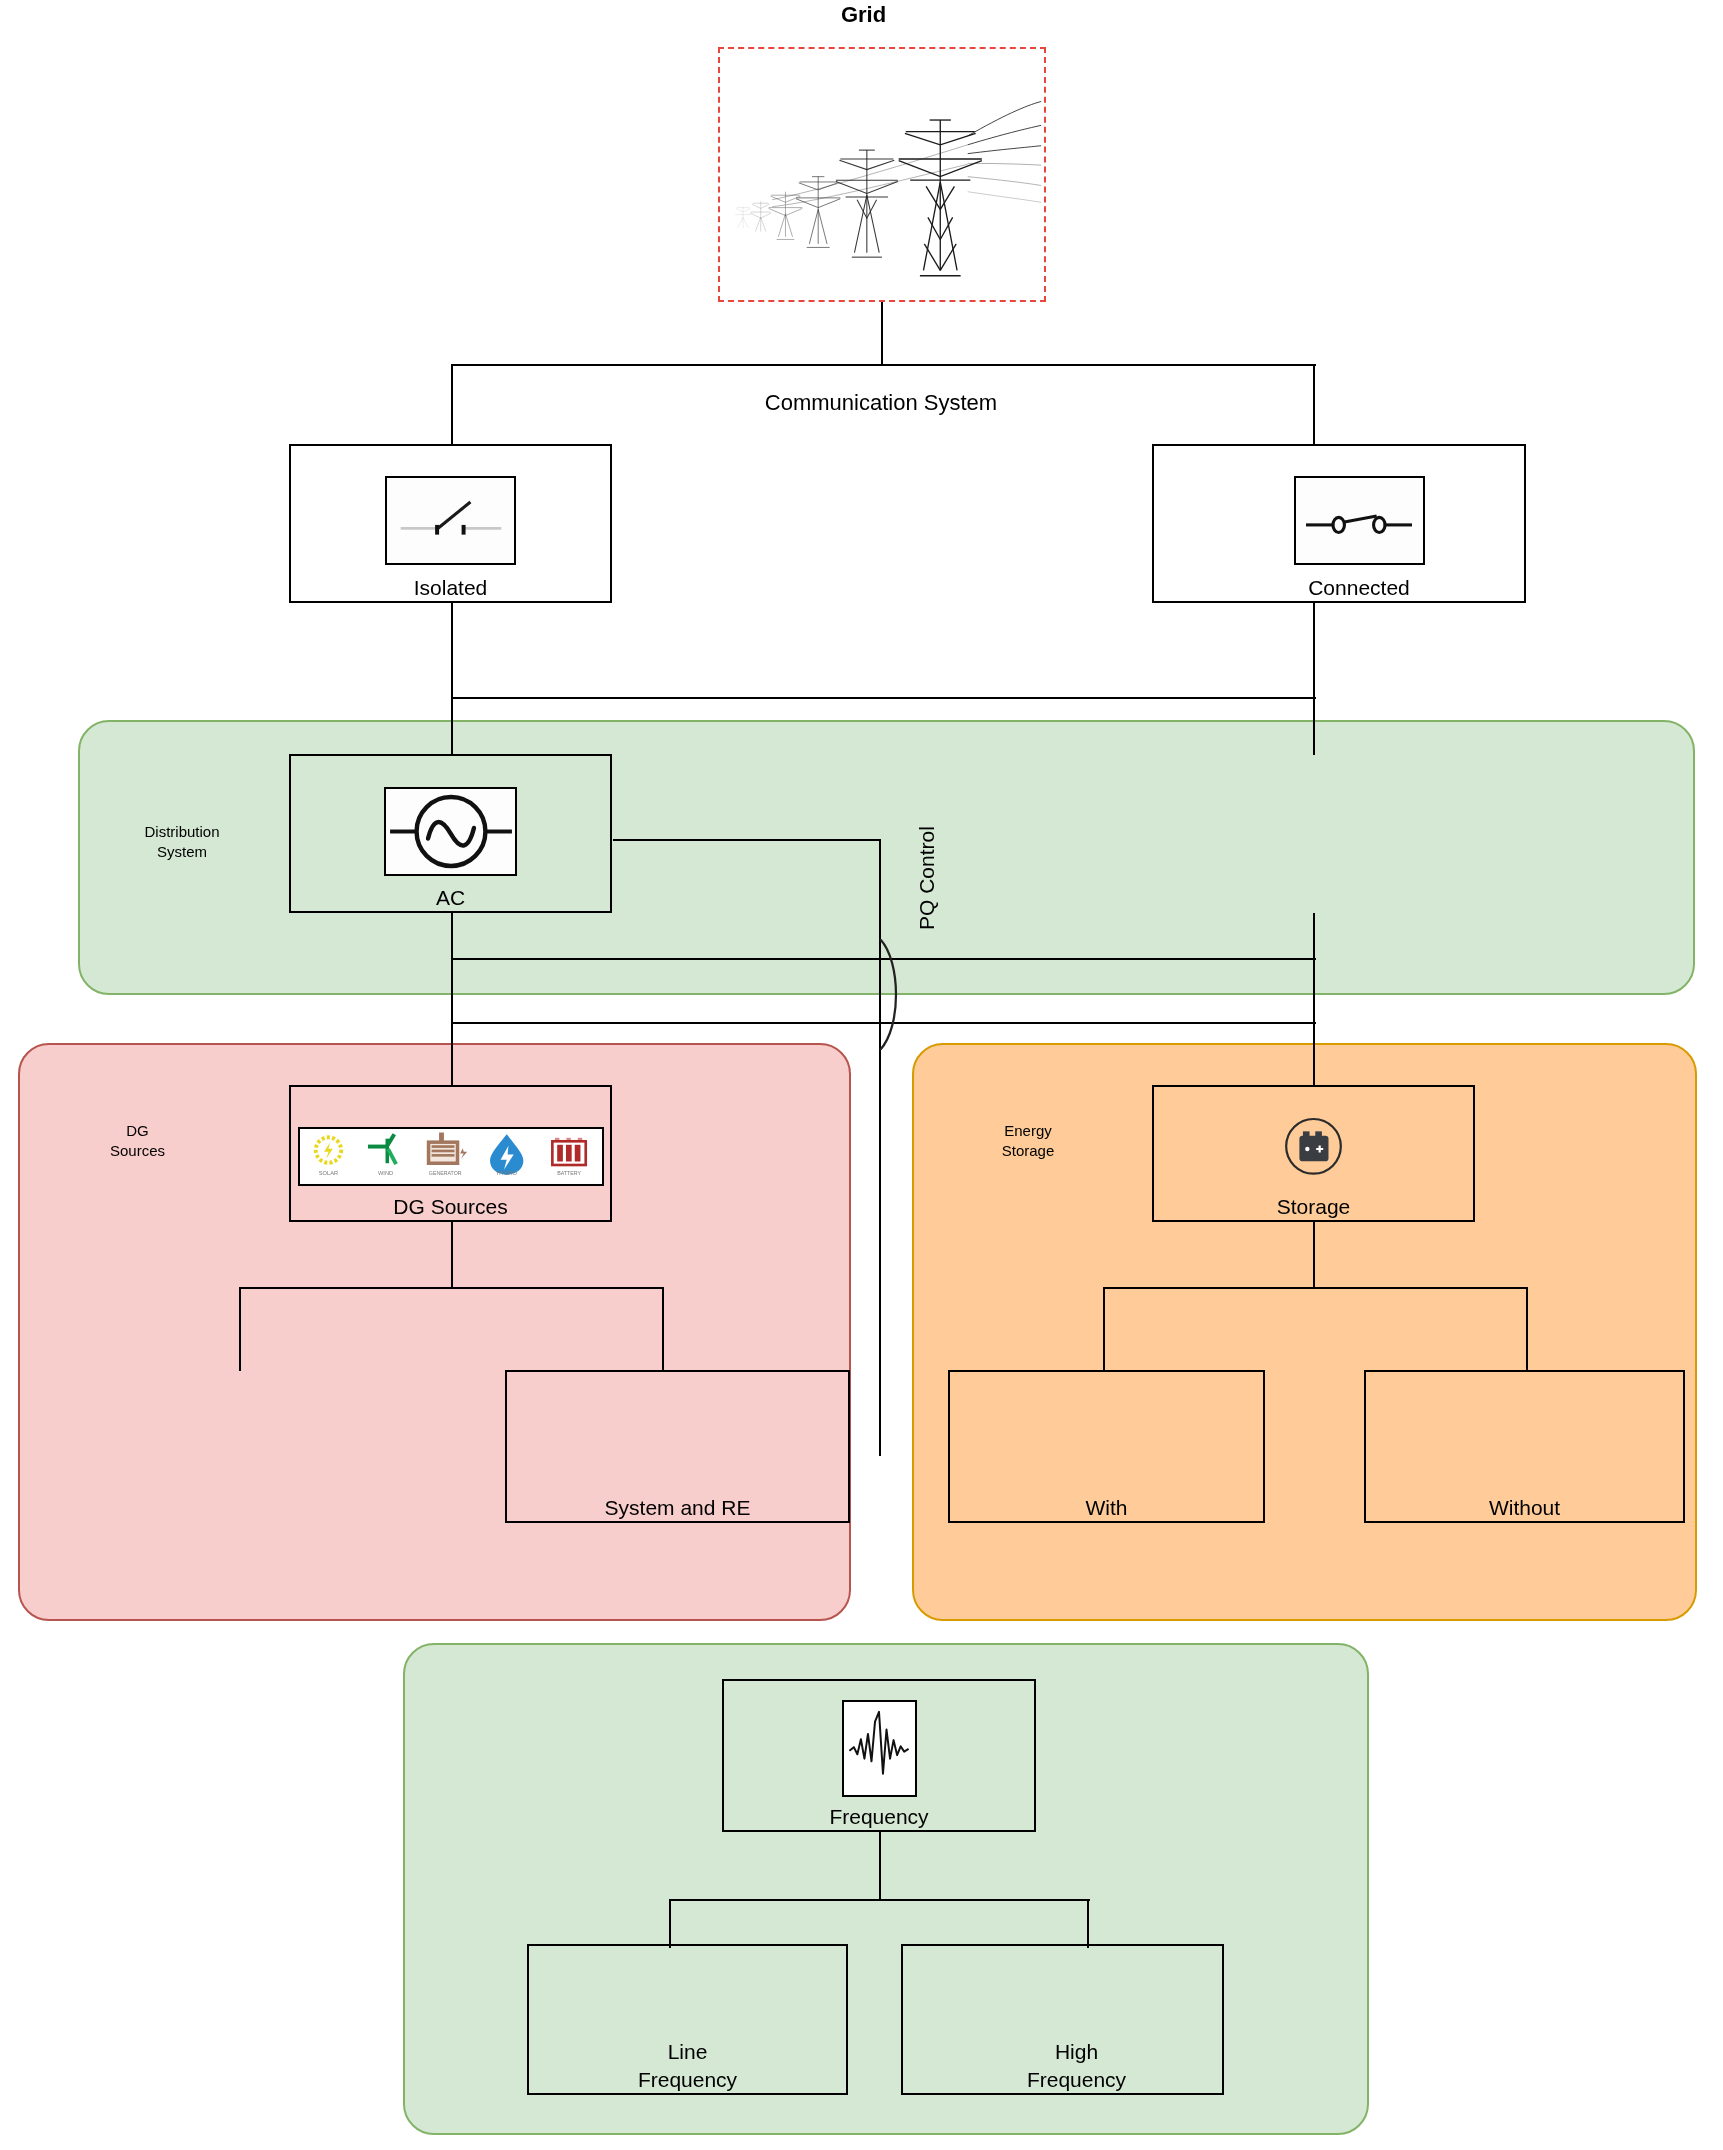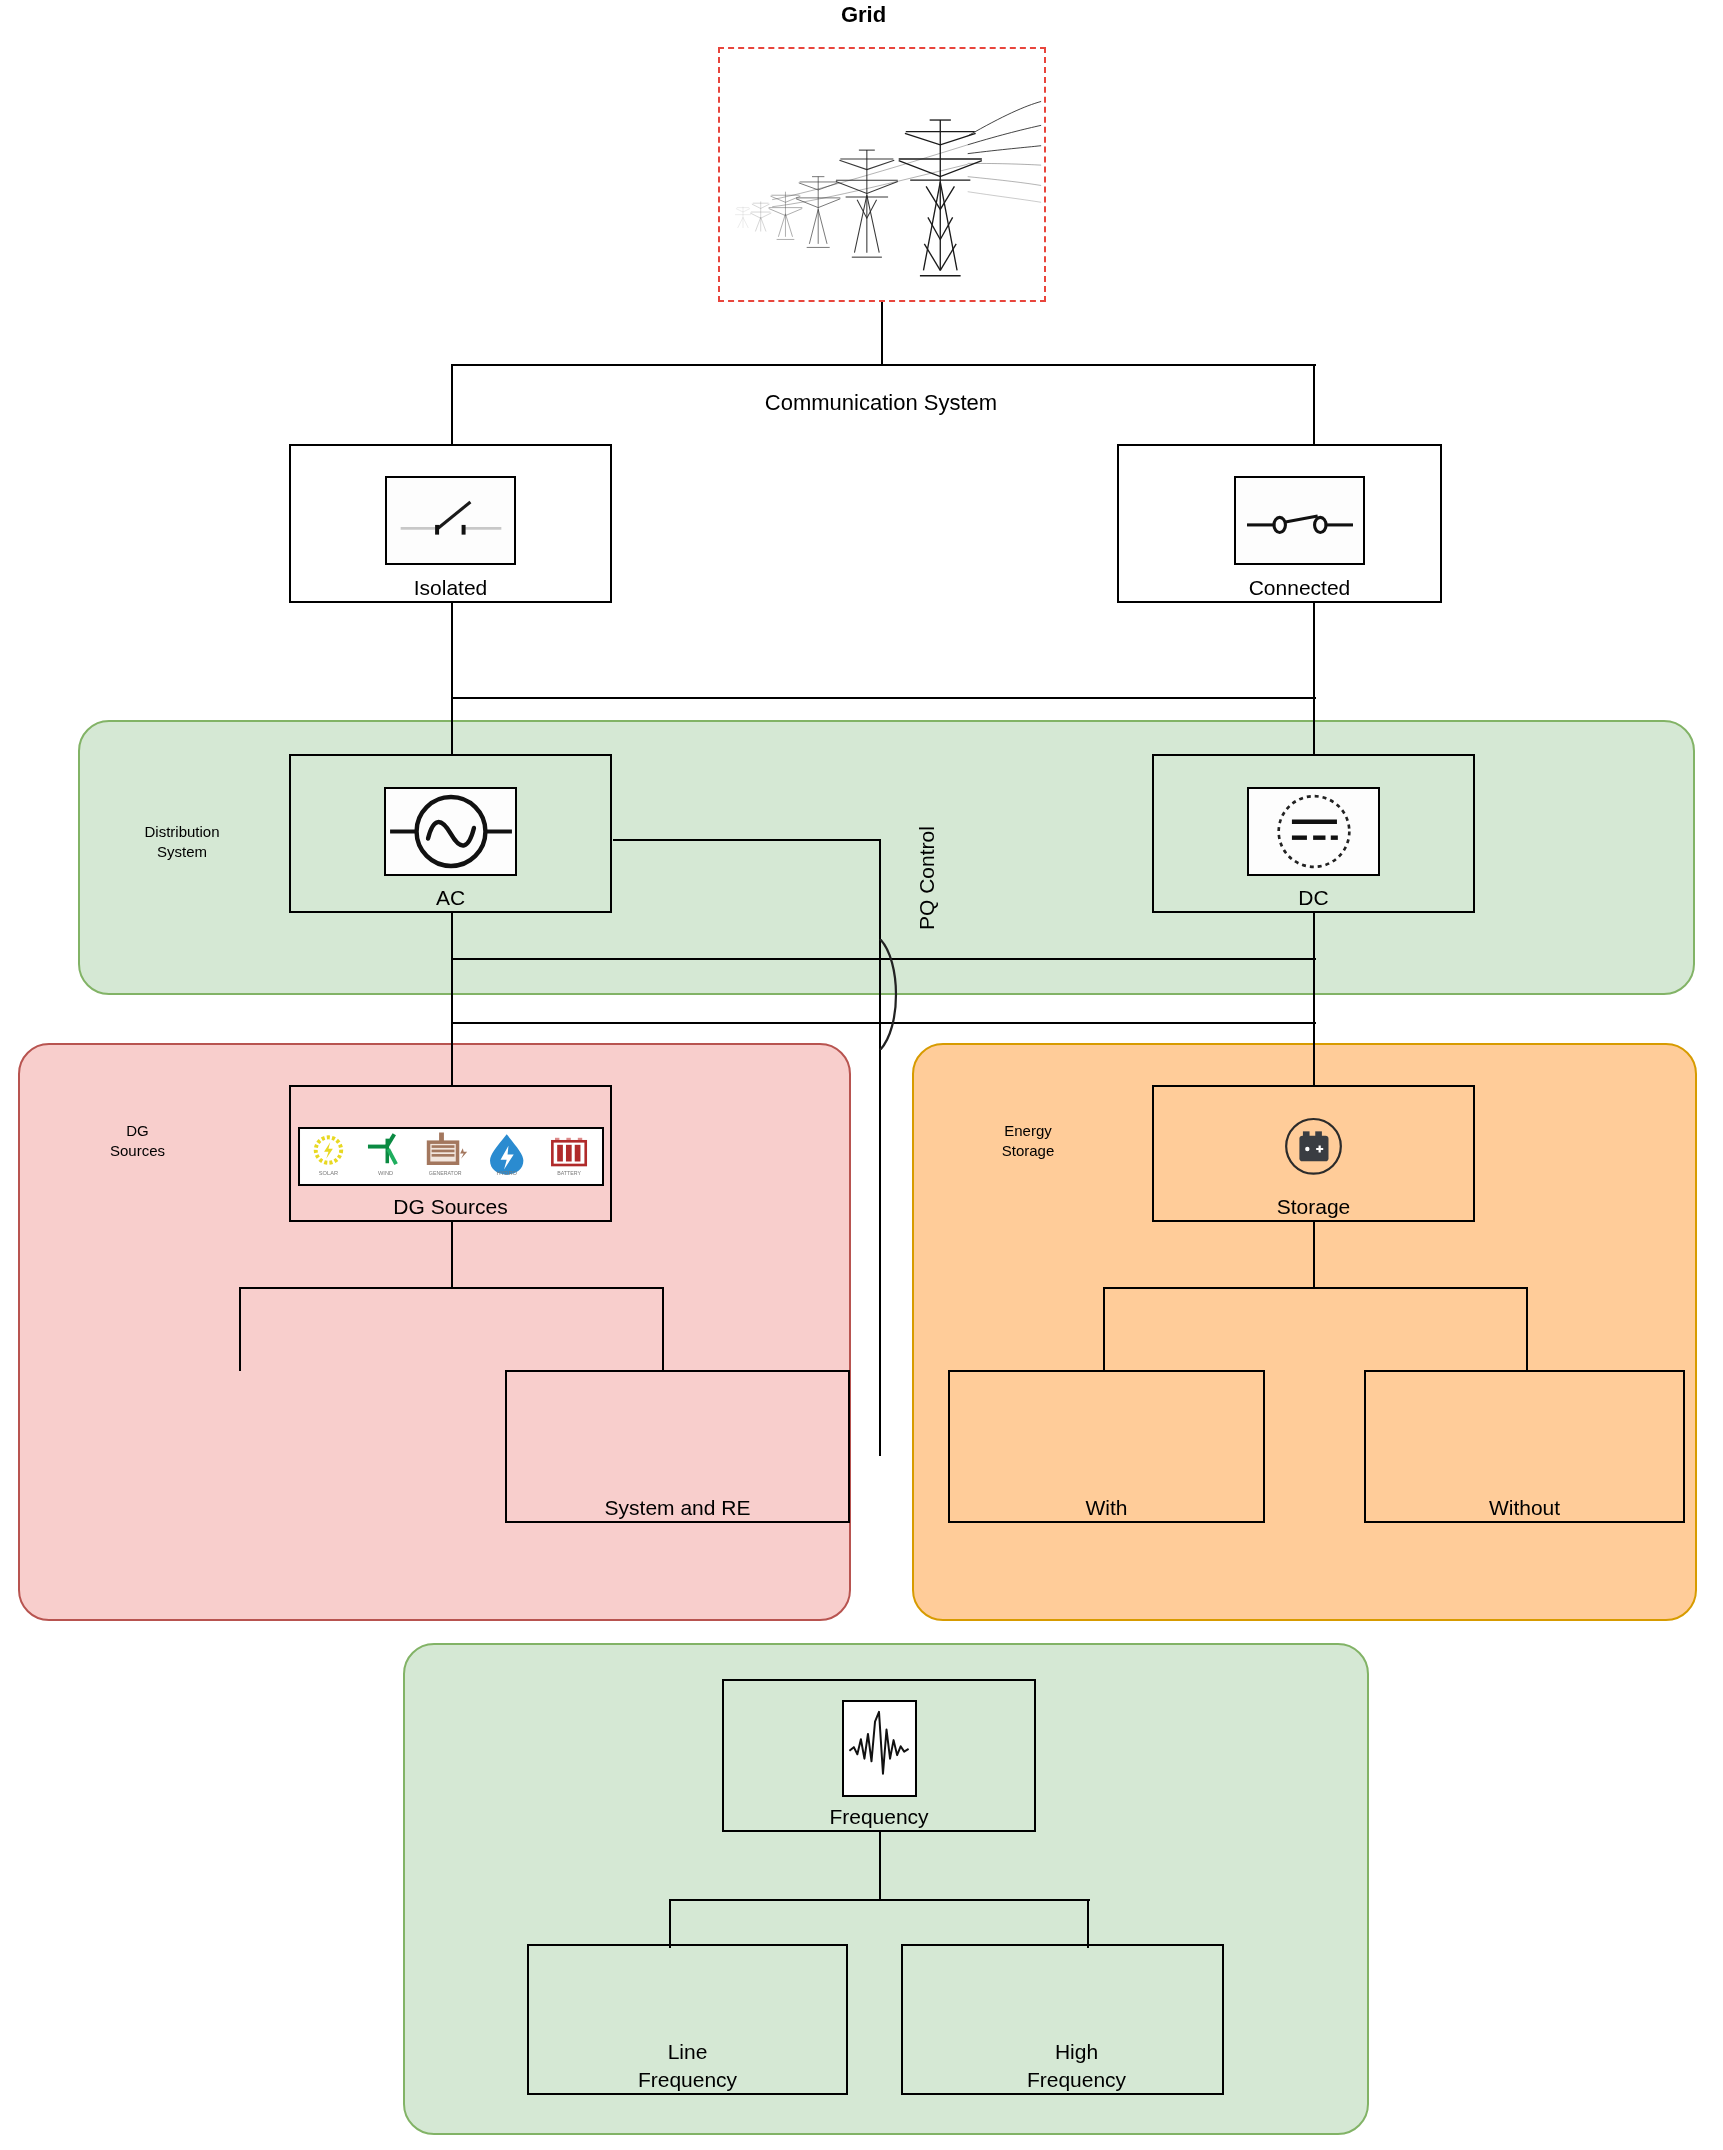"Connected" div.node { left: 1117px -> 1152px; width: 325px -> 374px }
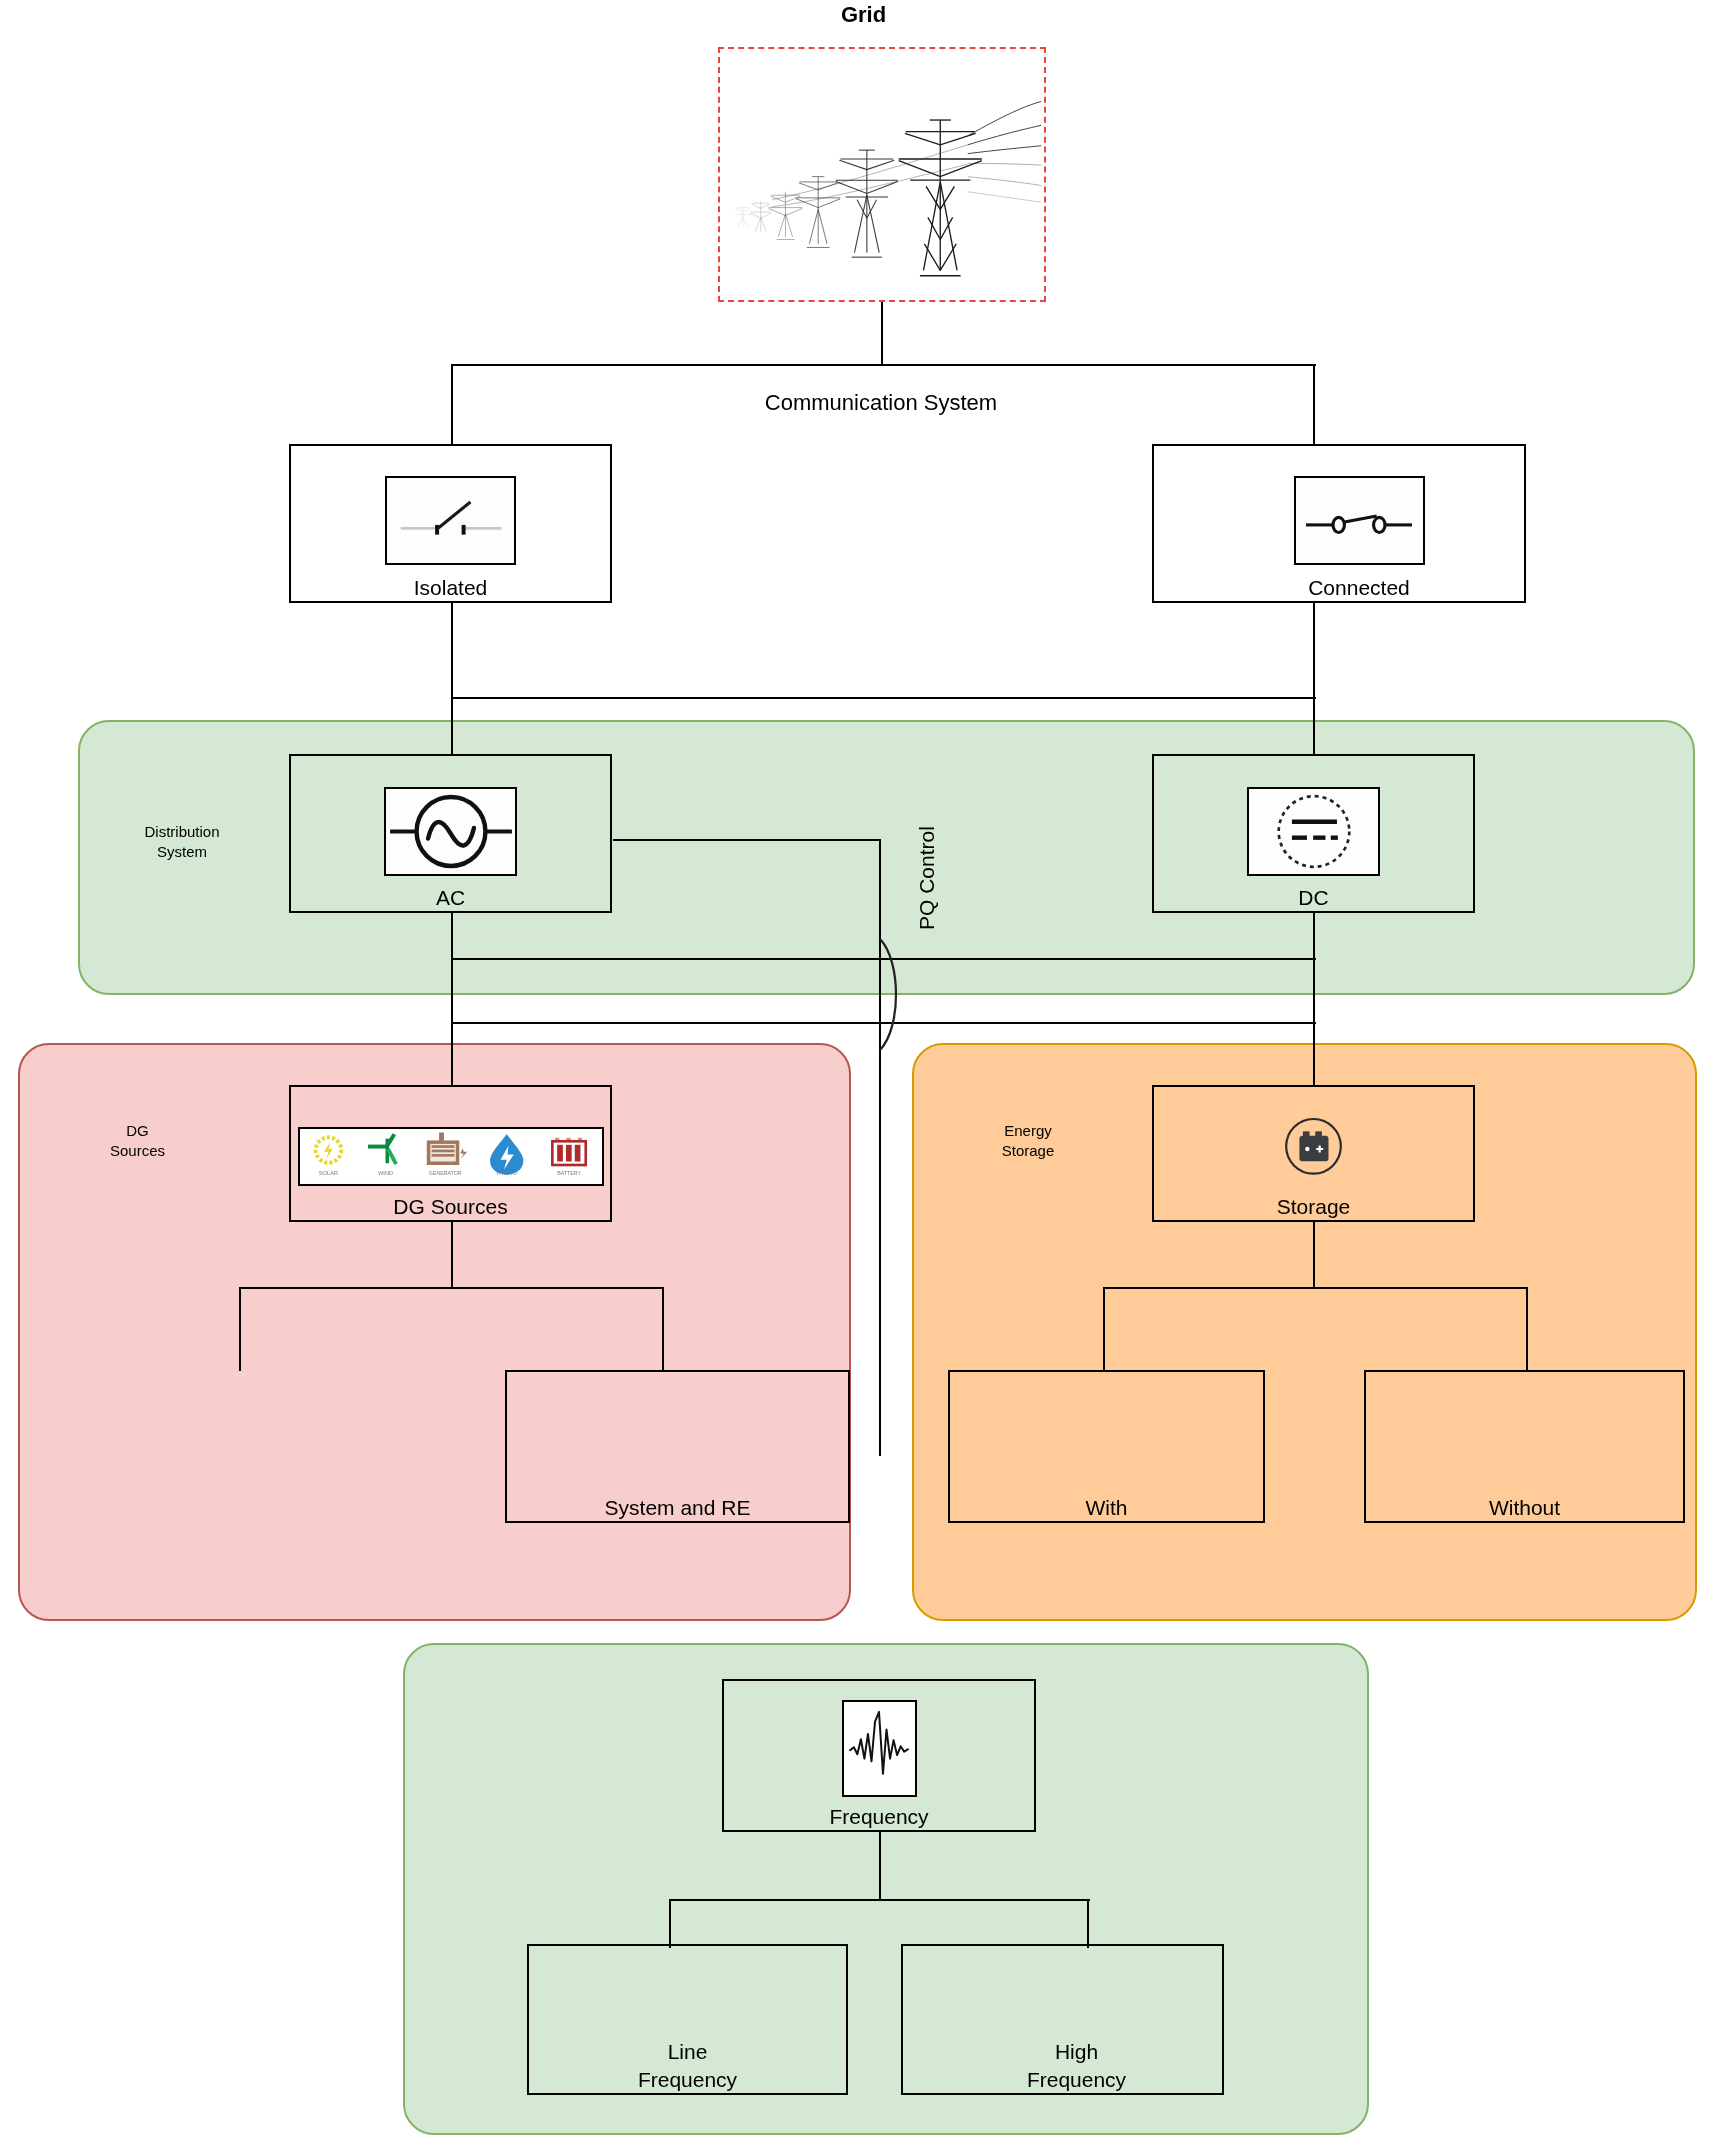"DC" div.node { html: <div> <div> <svg> <circle></circle> <line></line> <line></line> <line></line> <line></line> </svg> </div> <div>DC</div> </div> -> none }
